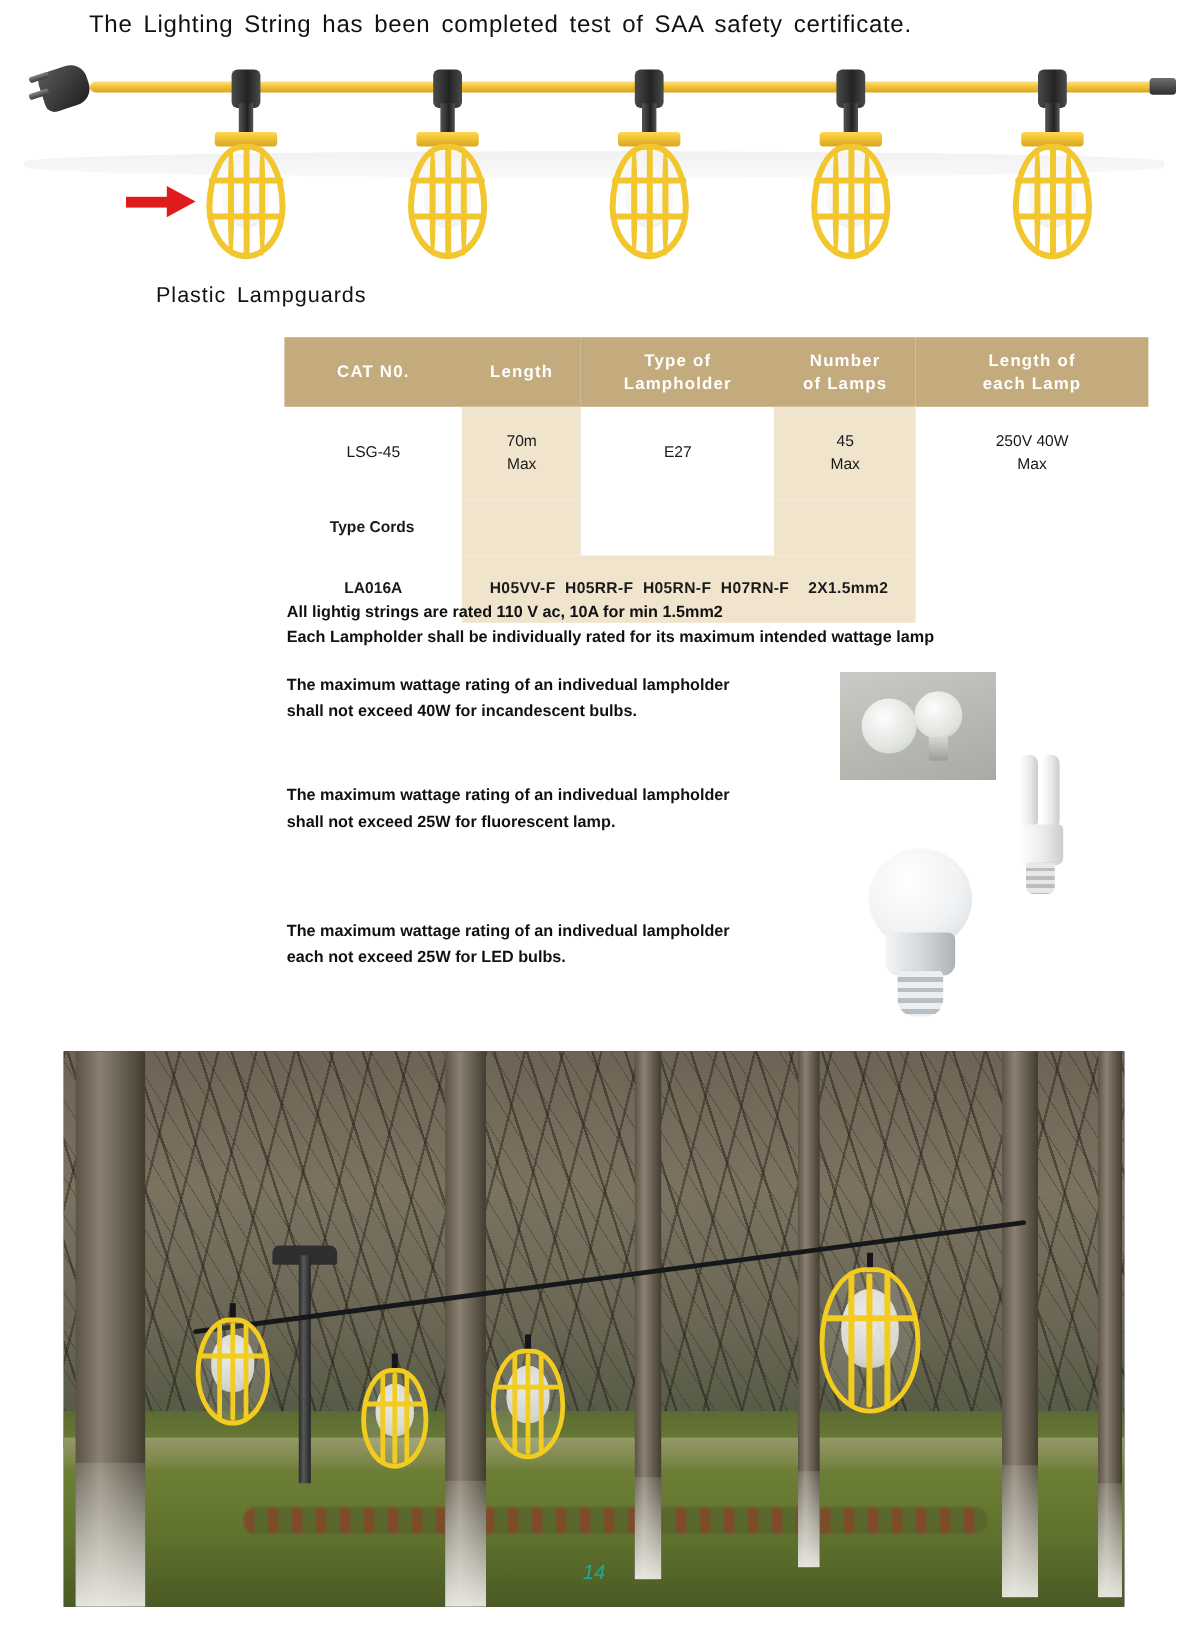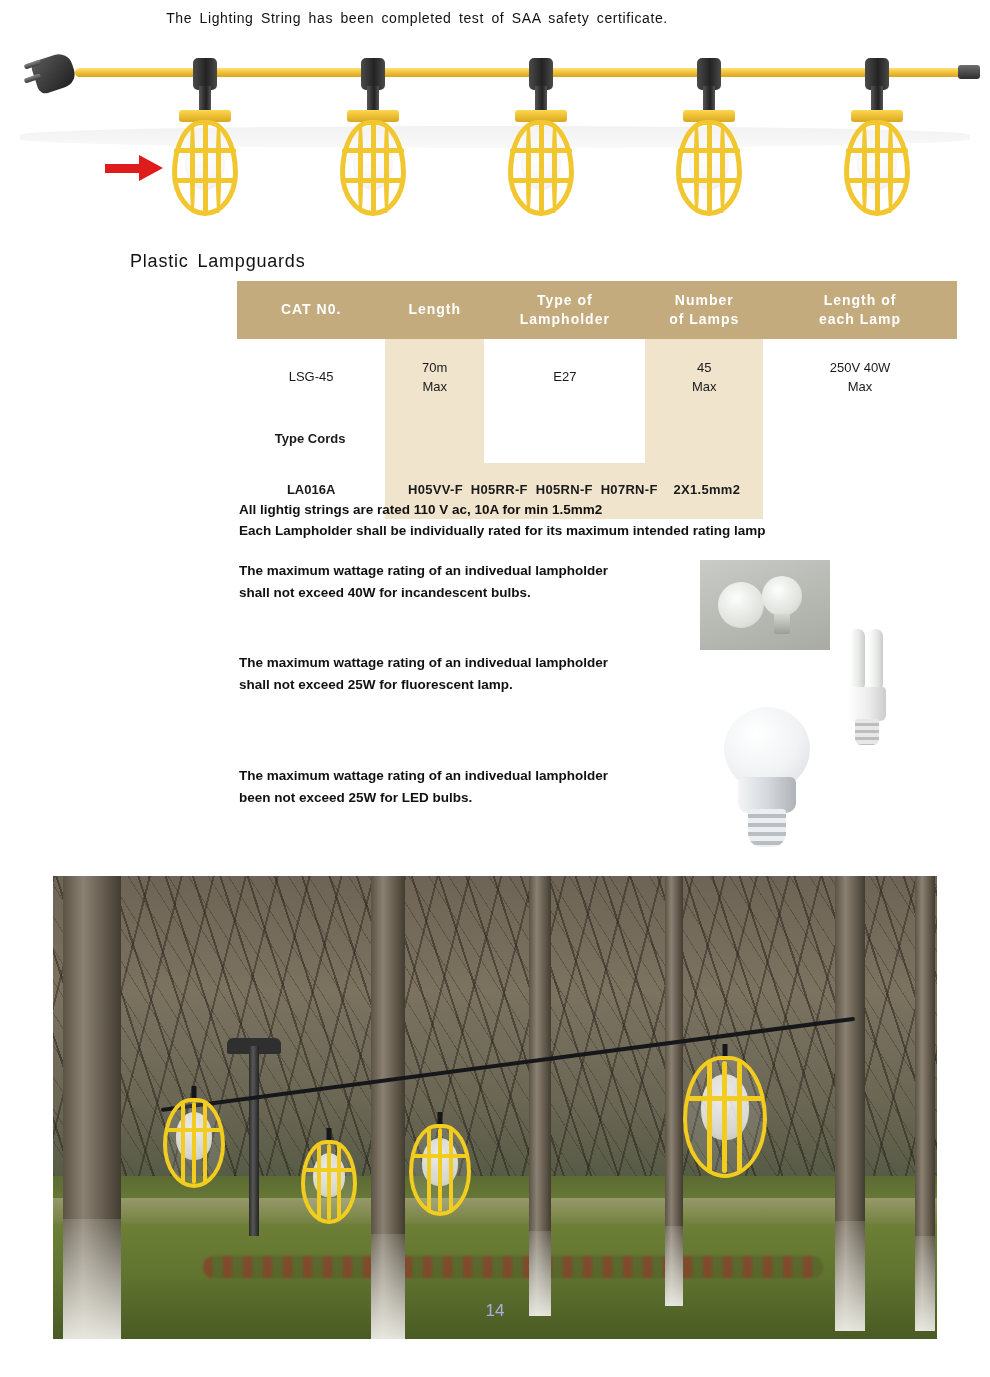"The Lighting String has been" .header-line { font-size: 14px -> 20px }
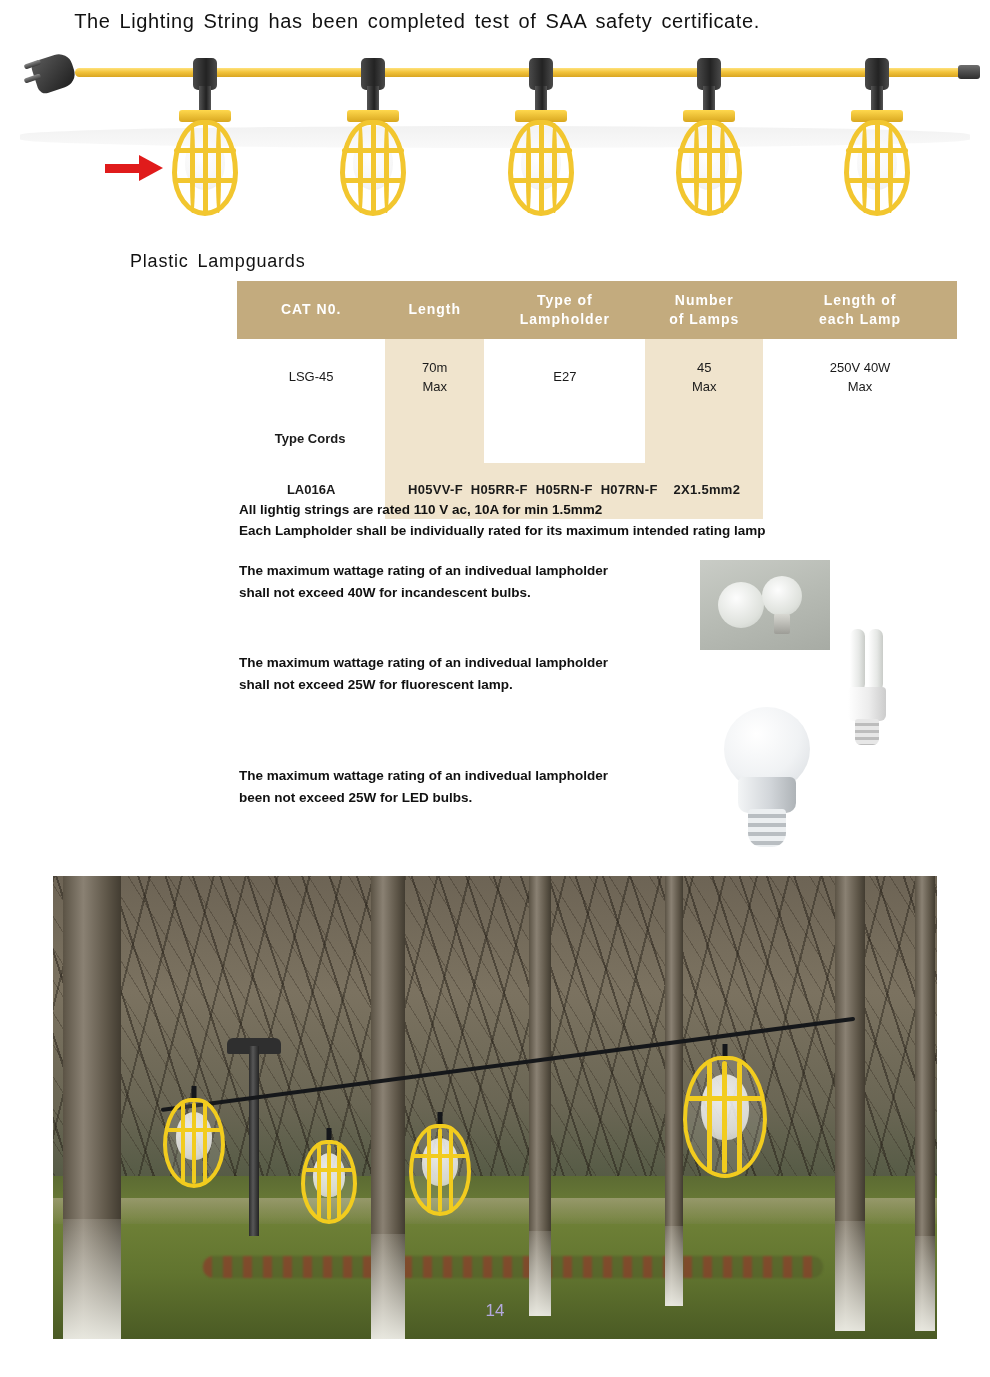"Plastic Lampguards" .caption-lampguards { top: 251px -> 236px }
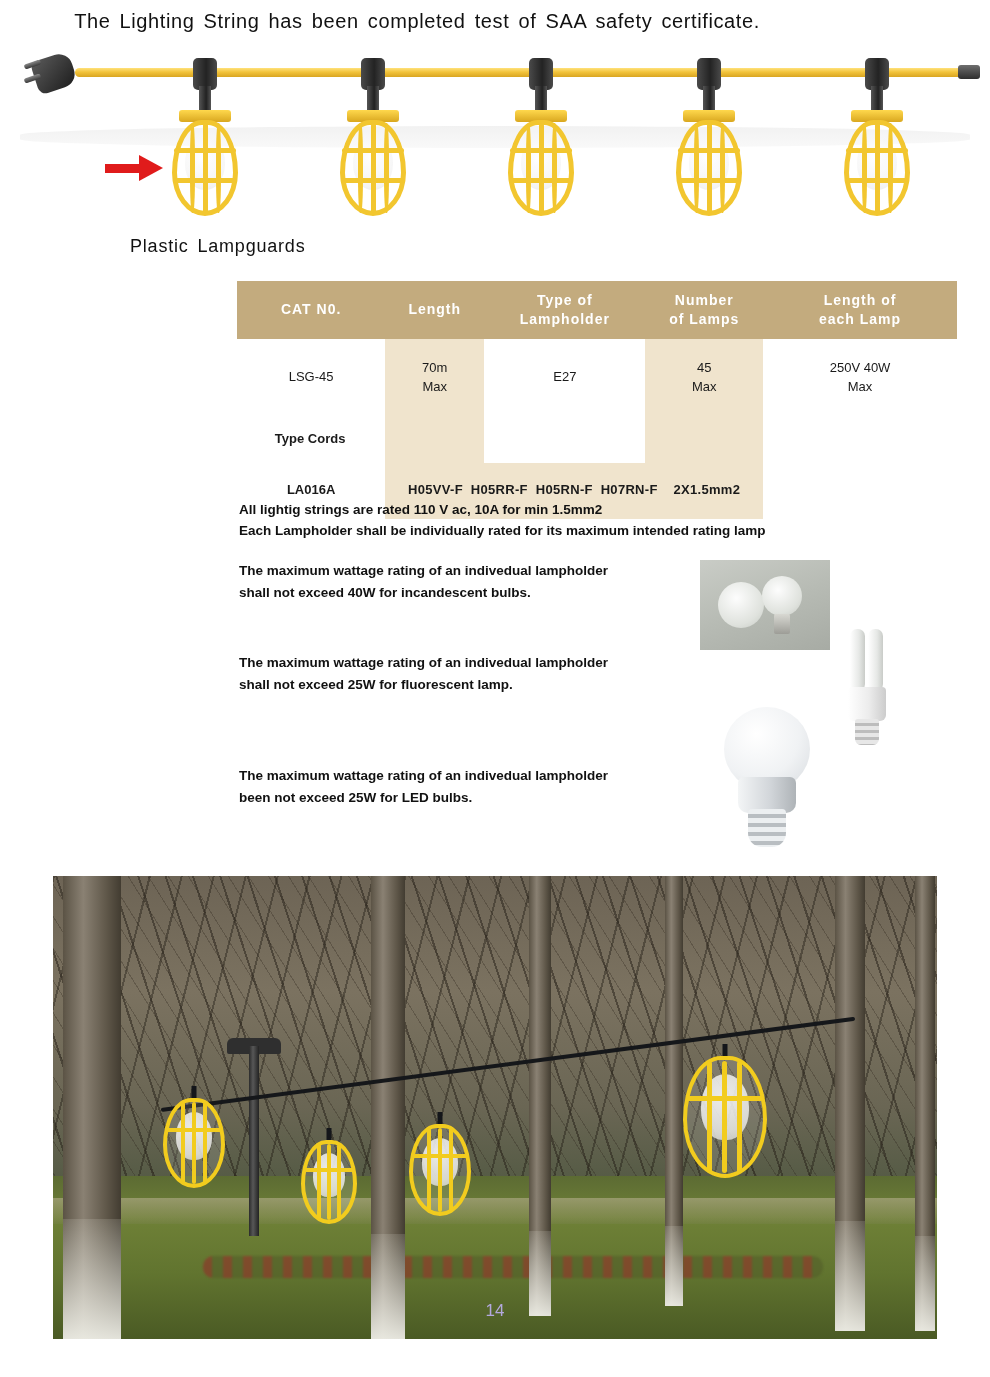"Each Lampholder shall be individually" div { text: rating -> wattage }
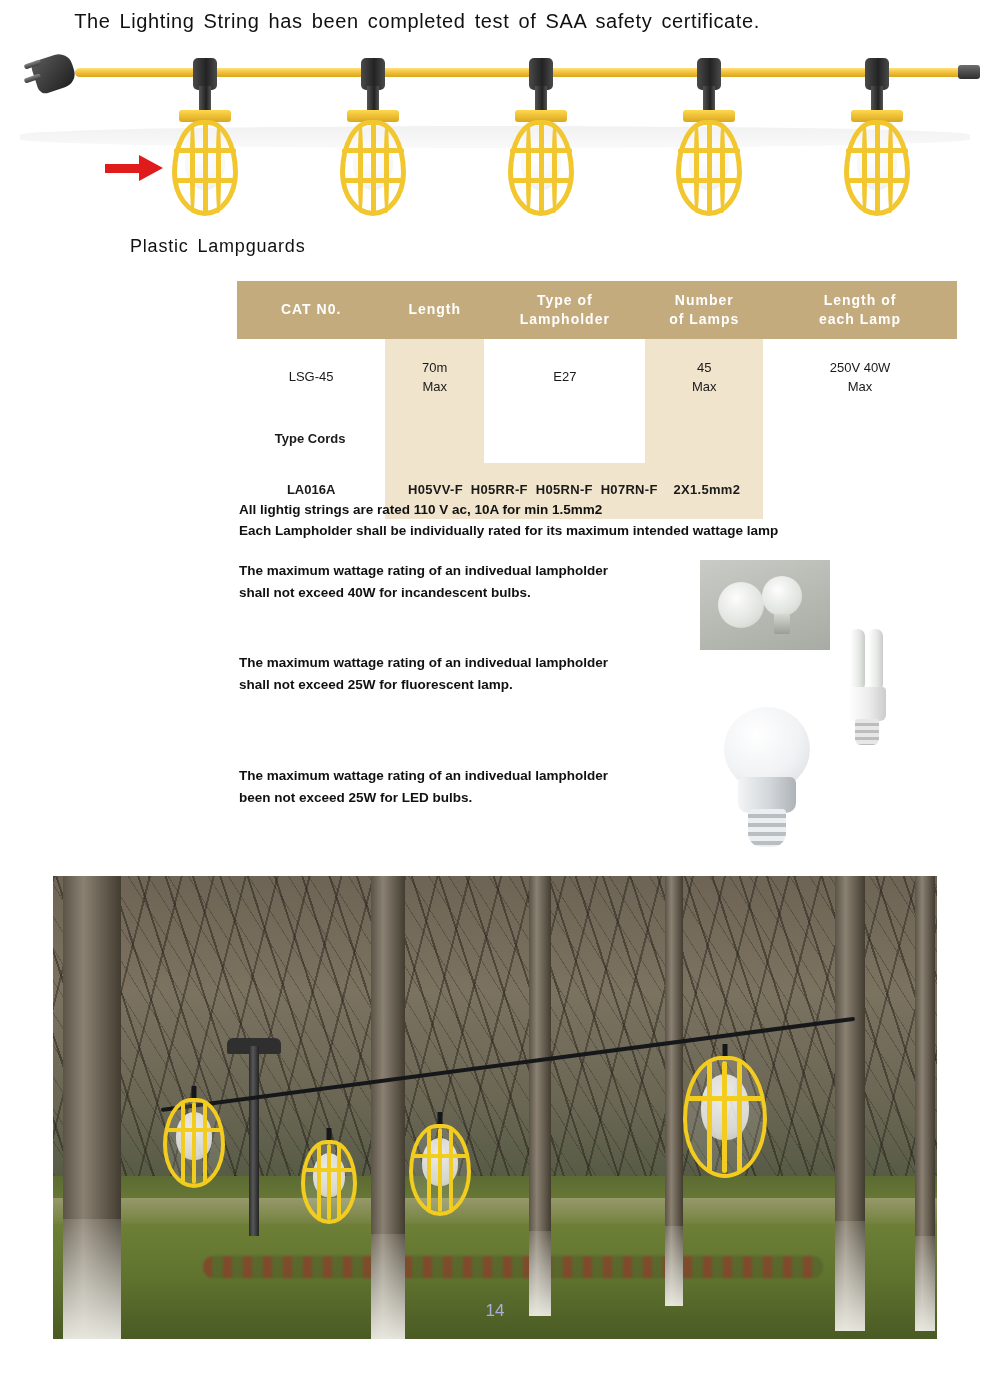"been not exceed 25W for" div { text: been -> each }
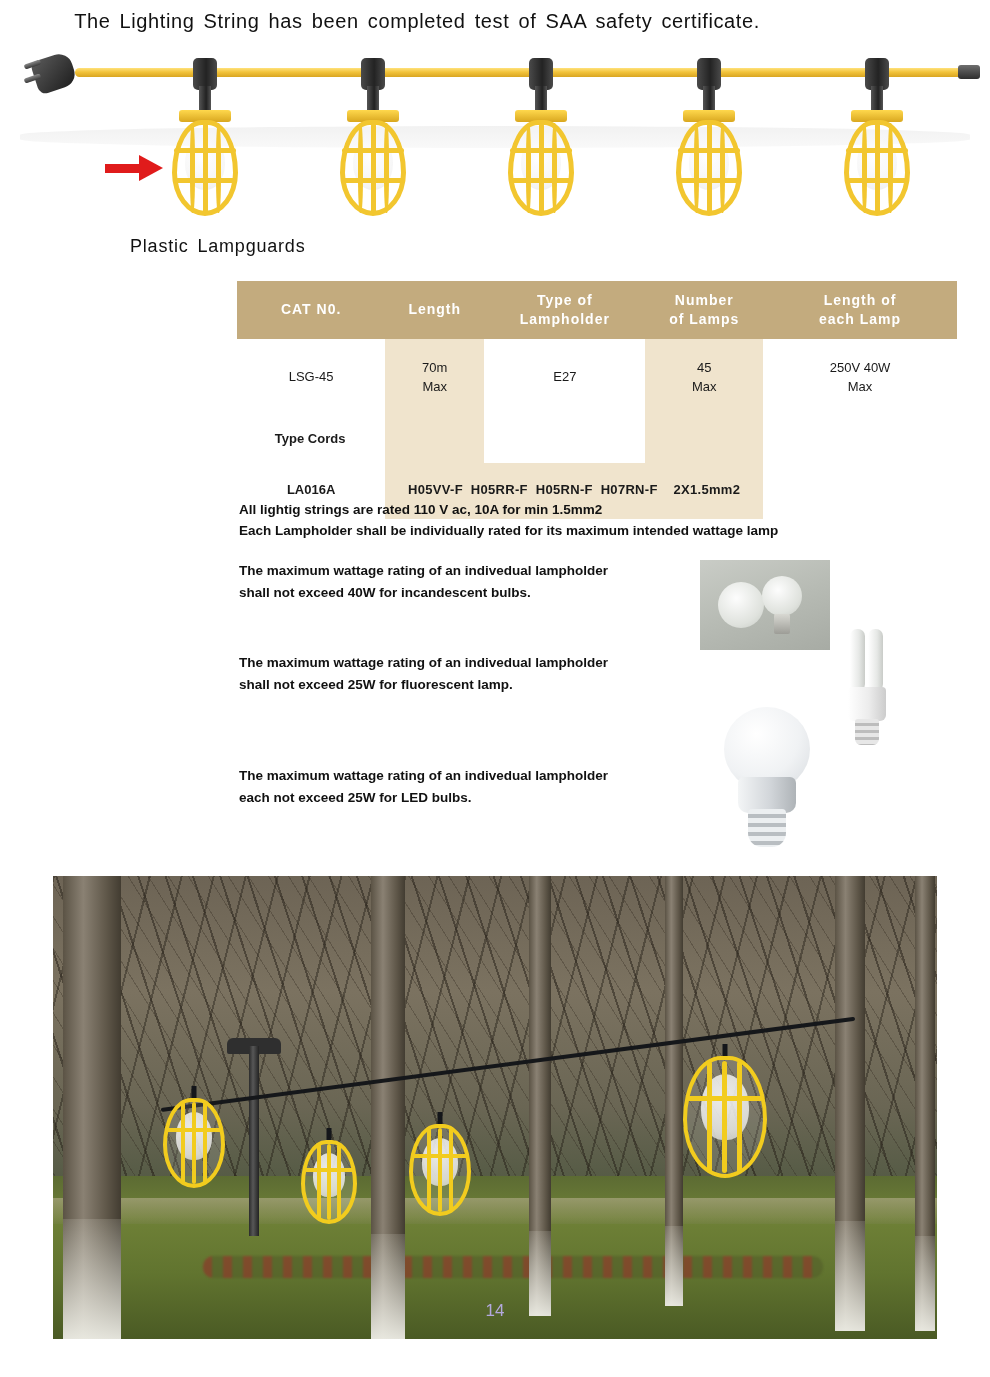"14" .page-number { color: #c4b5fd -> #14b8a6; font-style: none -> italic }
